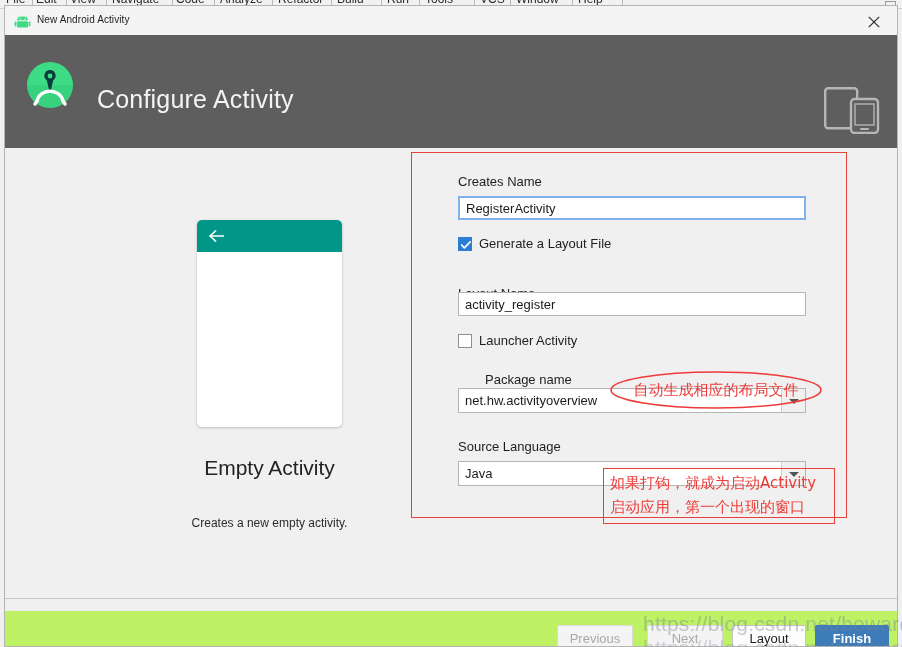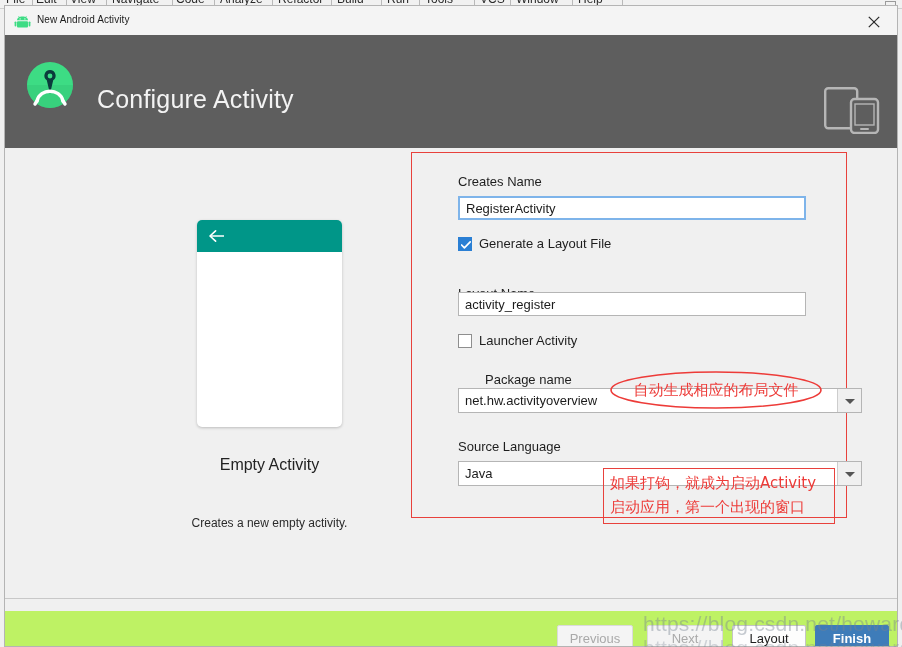"net.hw.activityoverview" .combo { width: 404px -> 348px }
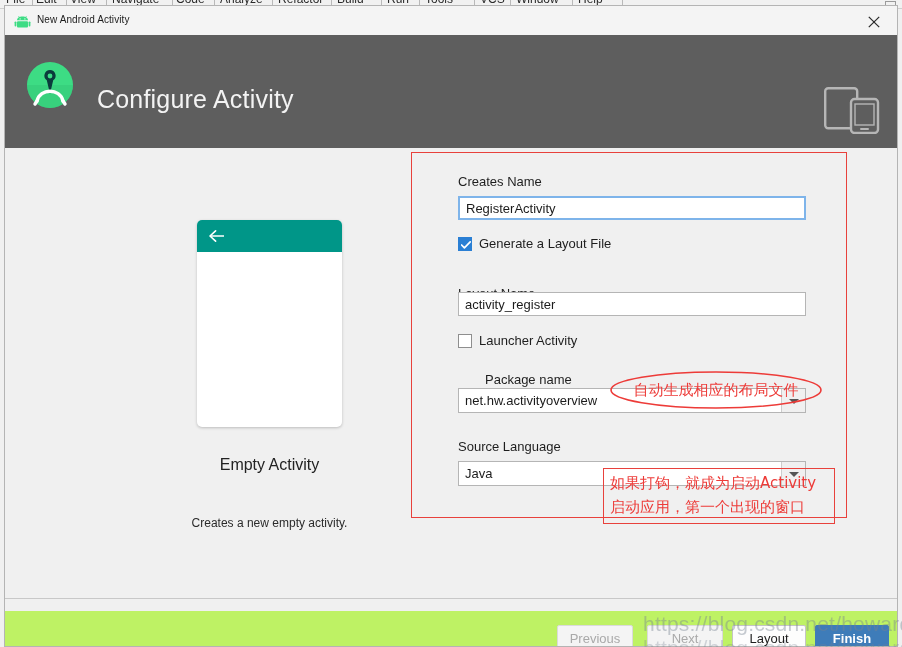"Empty Activity" .preview-title { font-size: 16px -> 21px }
